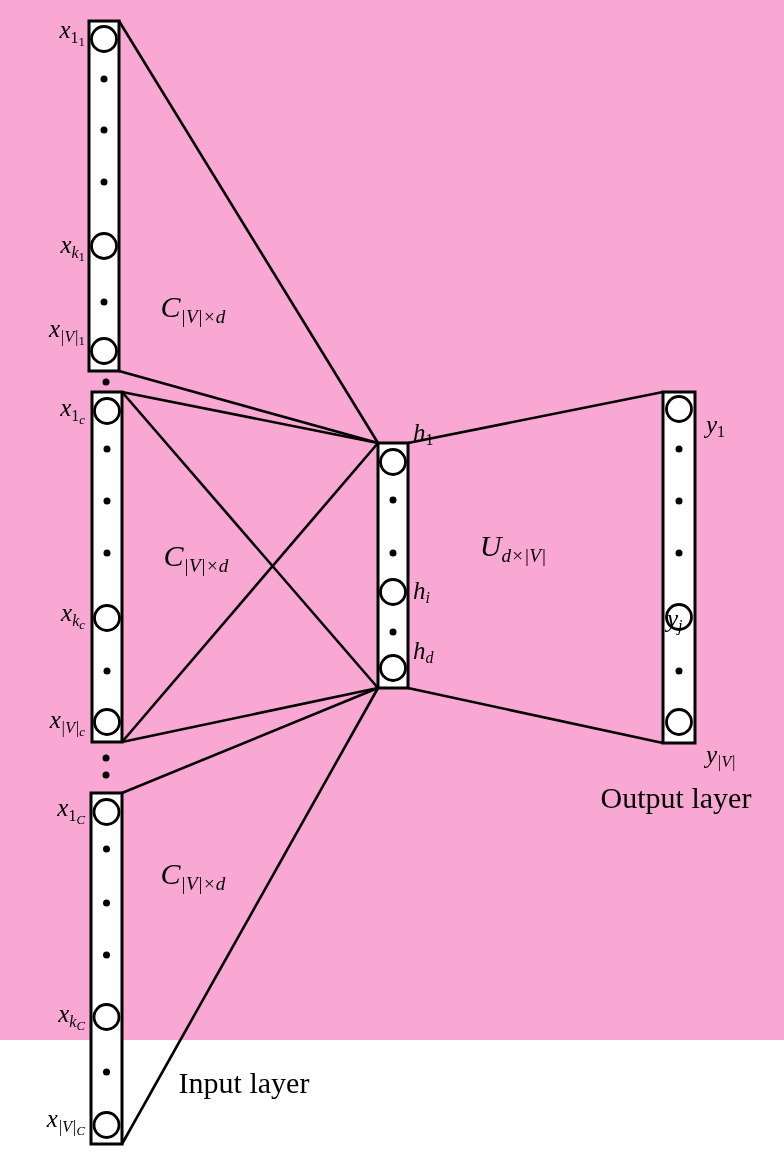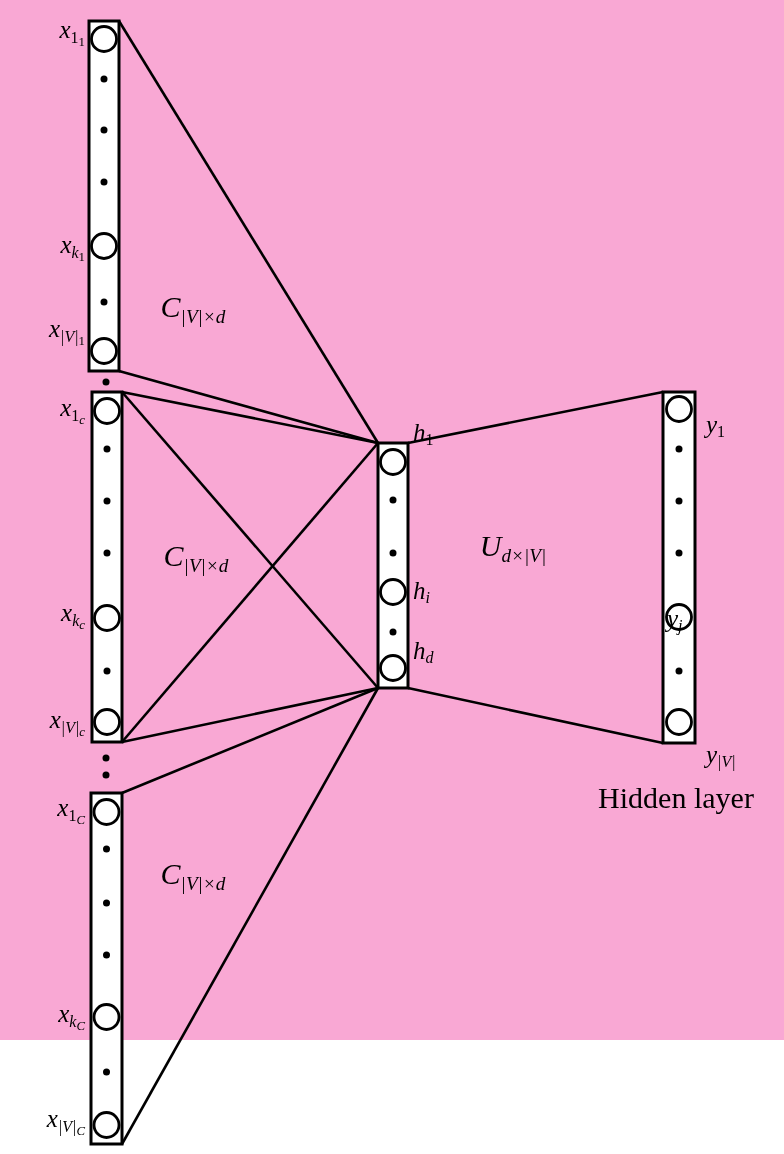"Hidden layer" div.lbl { text: Hidden -> Output }
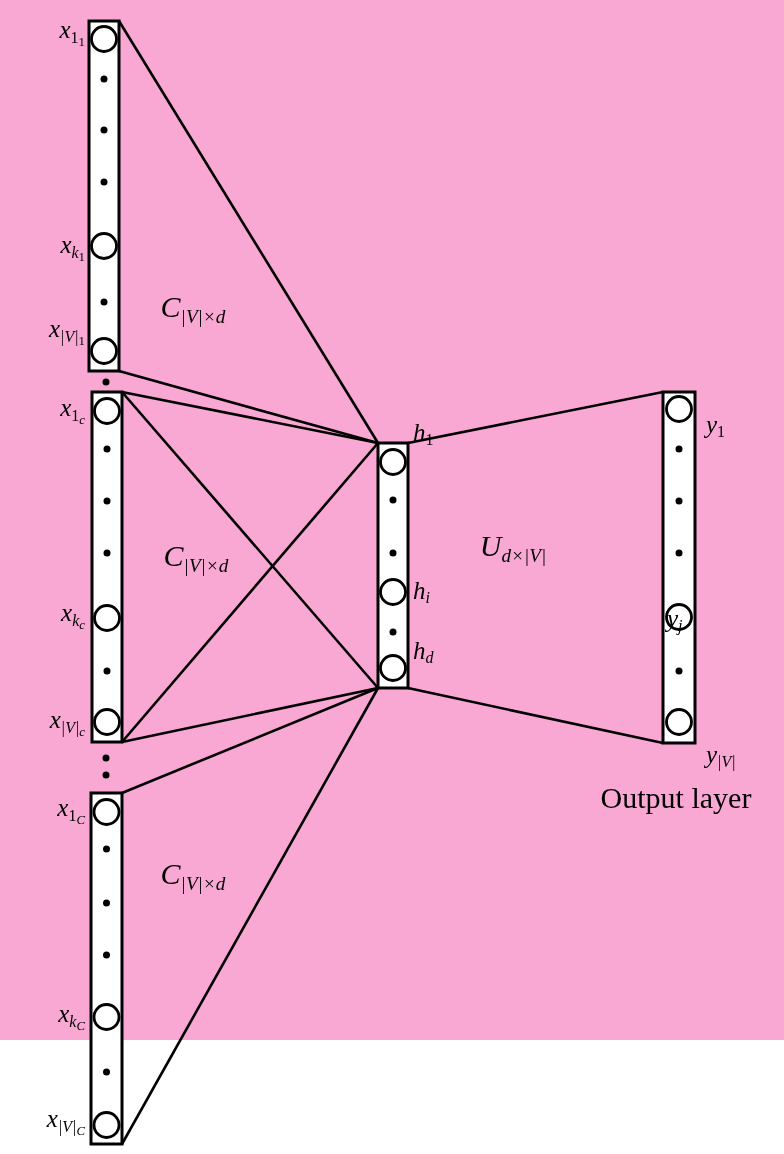"Input layer" div.lbl { html: none -> <div>Input layer</div> }
